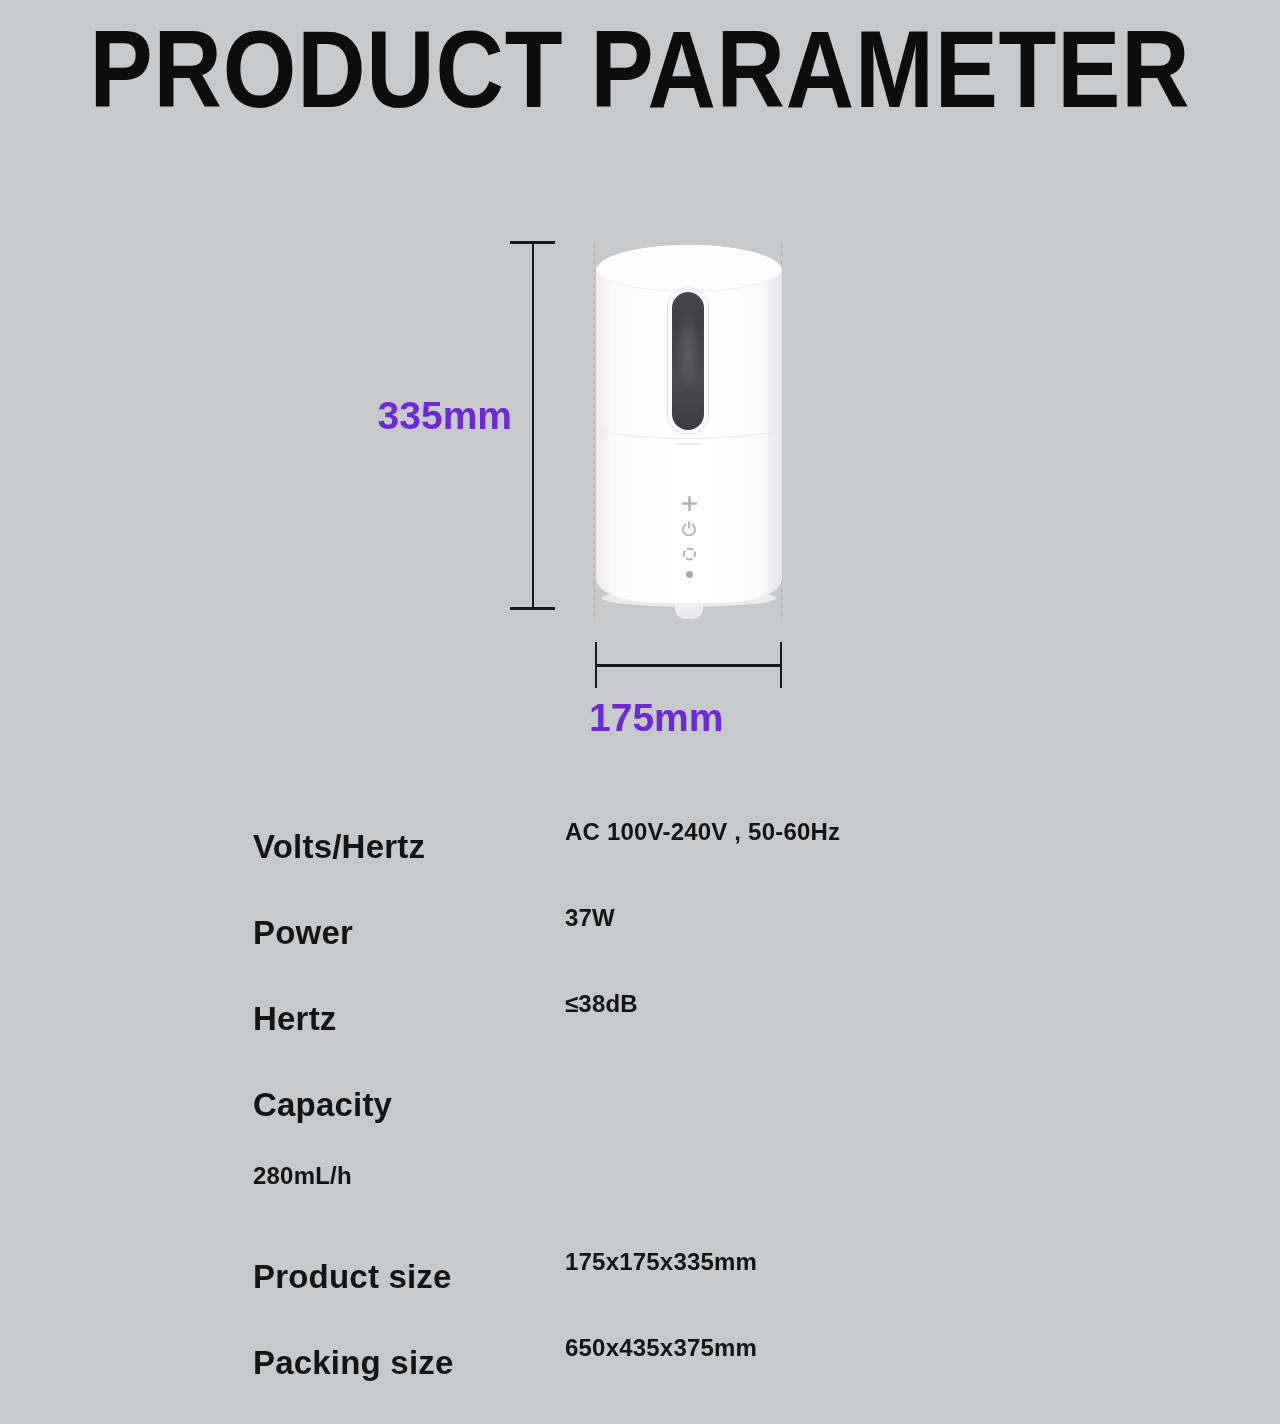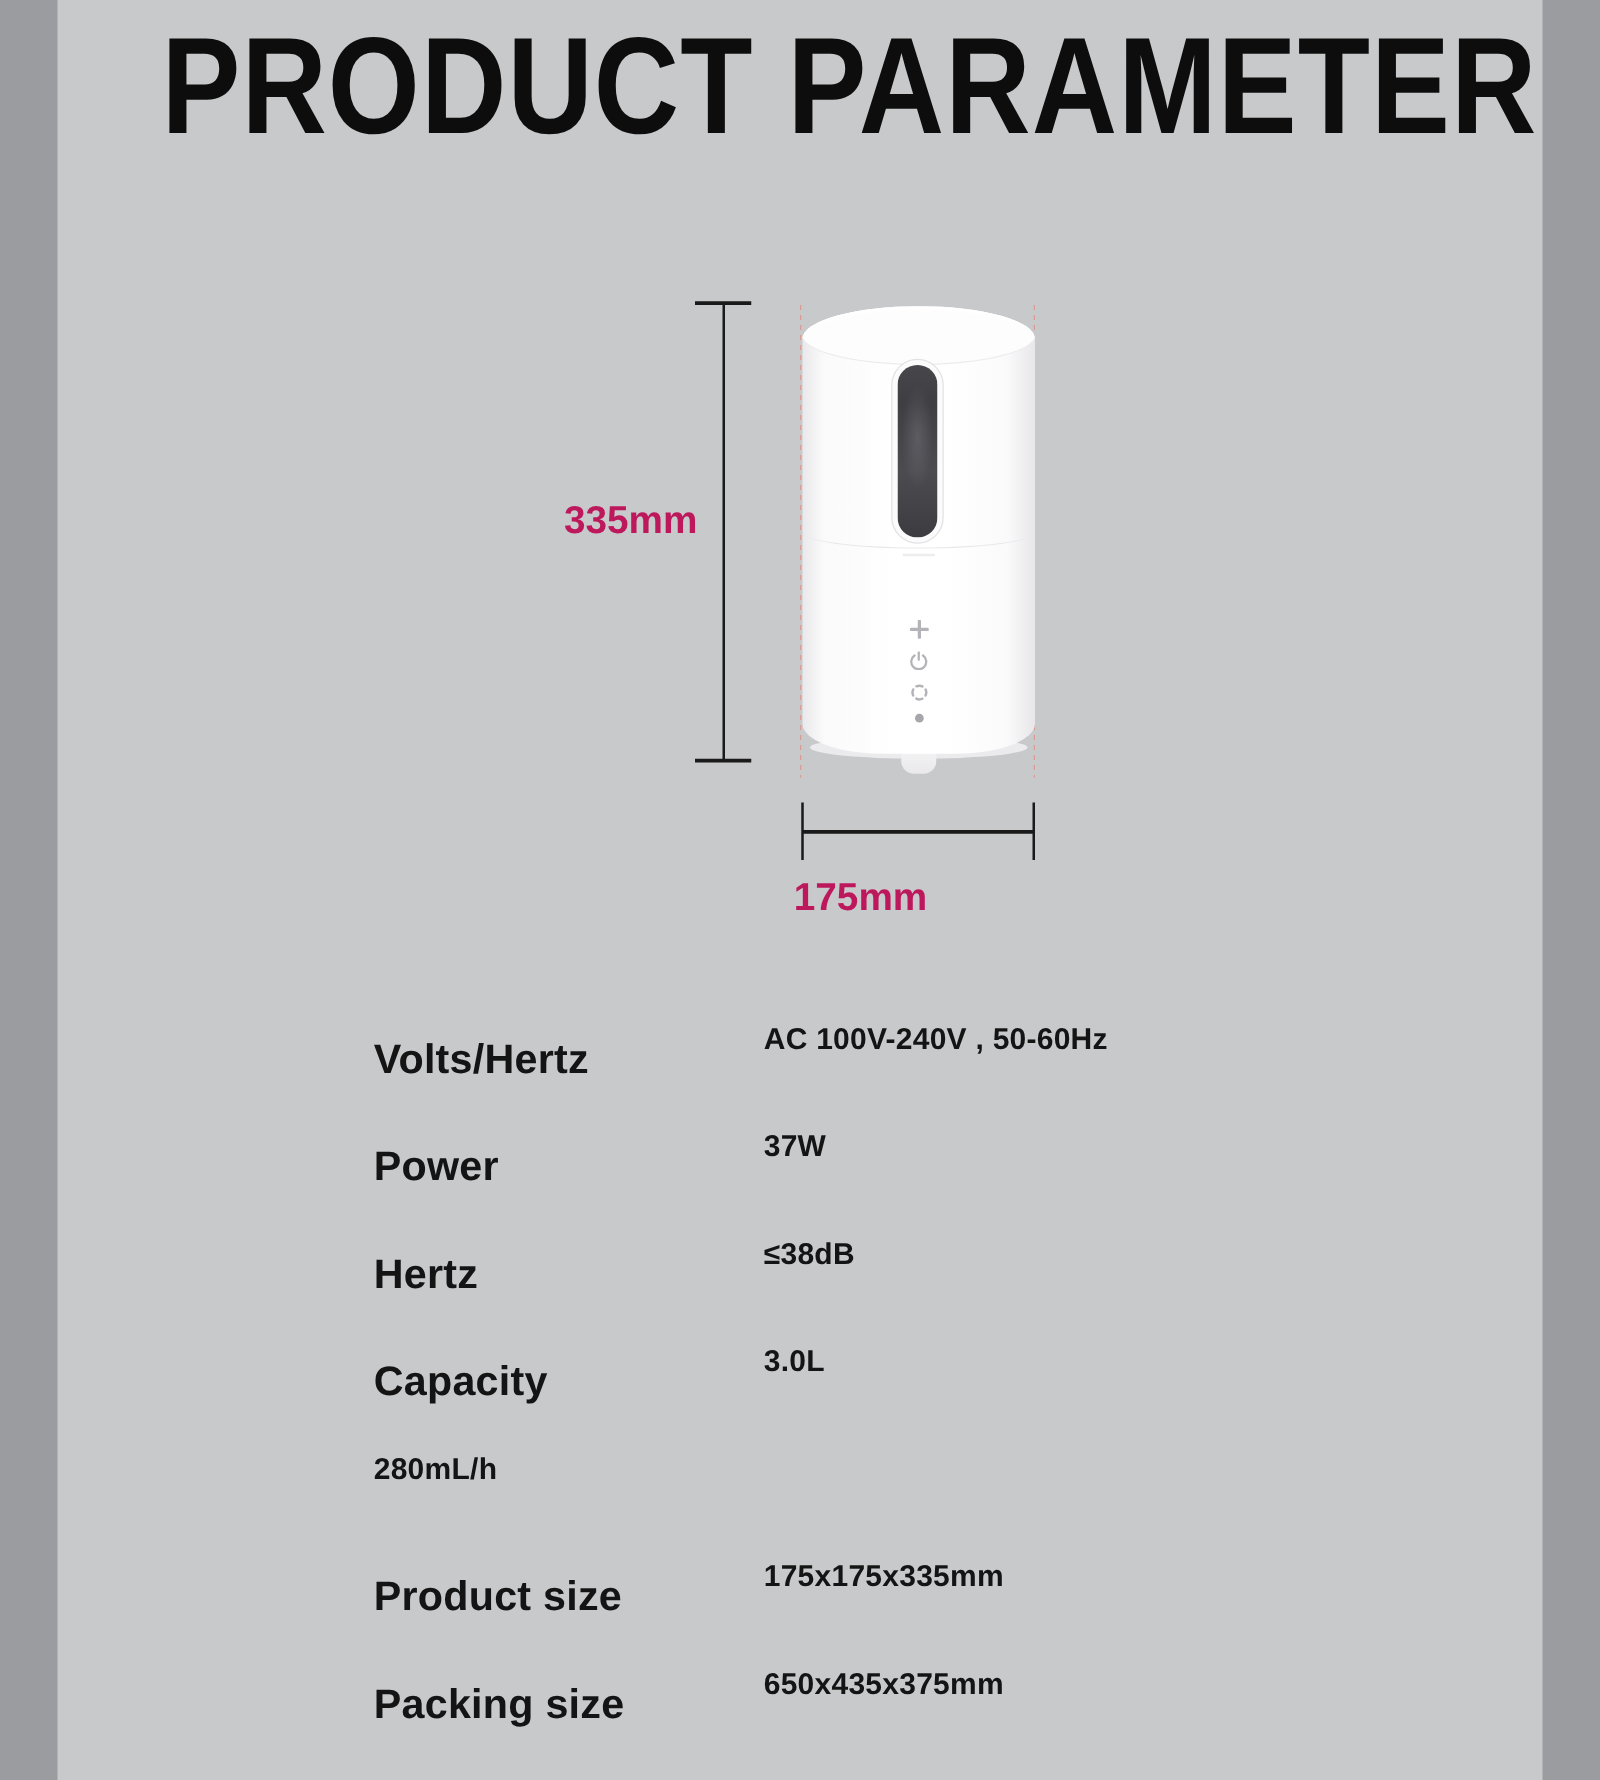"PRODUCT PARAMETER" .canvas { width: 1188px -> 1280px }
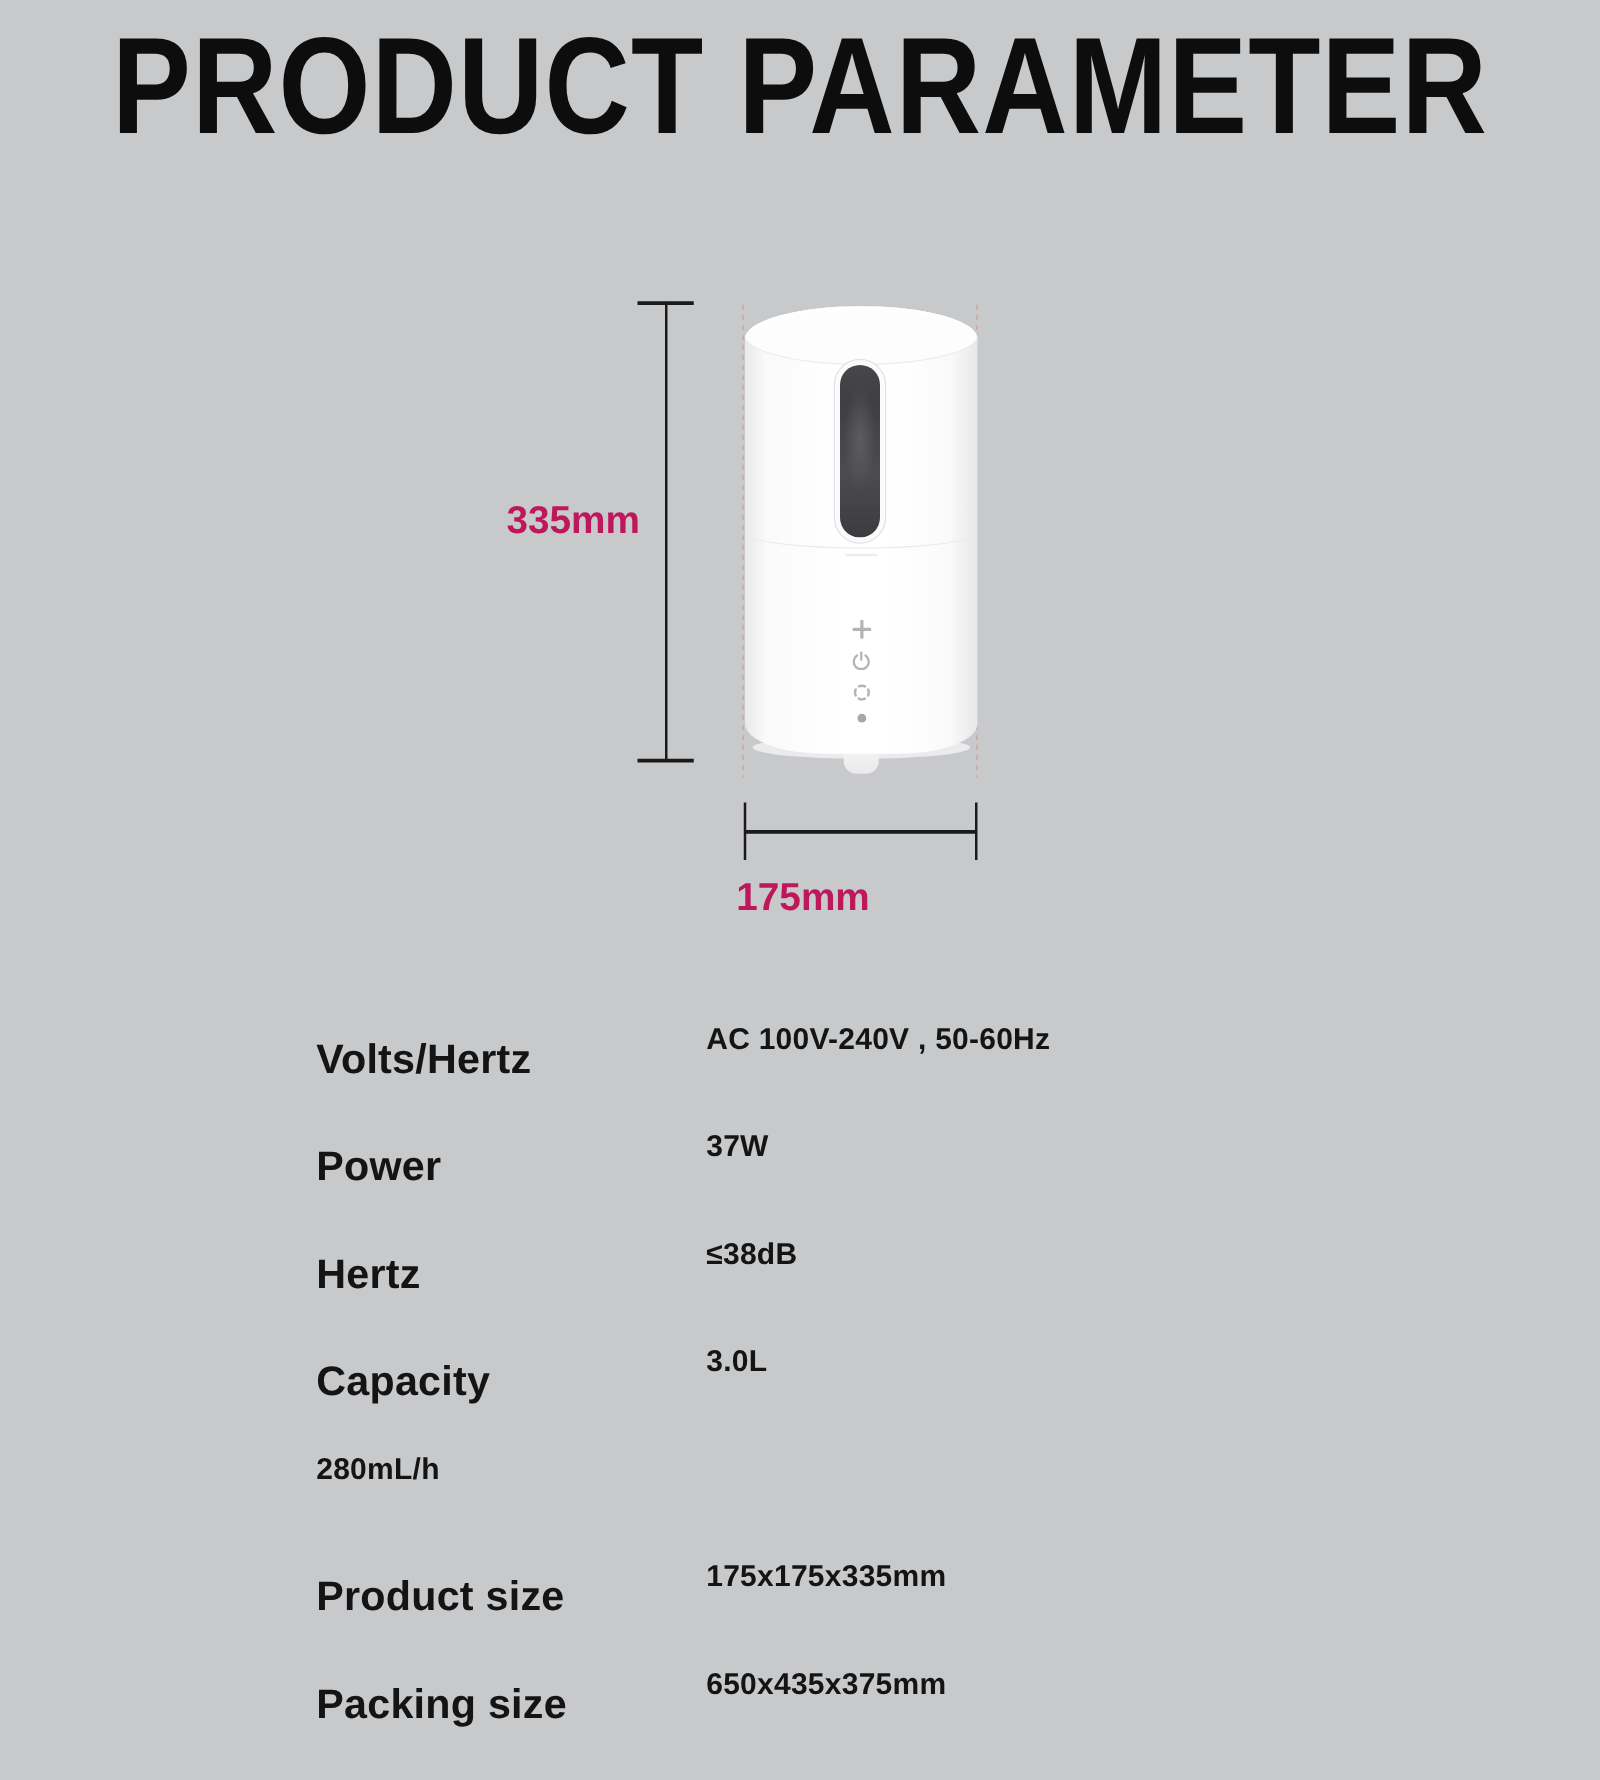"335mm" .dim-label { color: #be185d -> #6d28d9; font-size: 31px -> 39px }
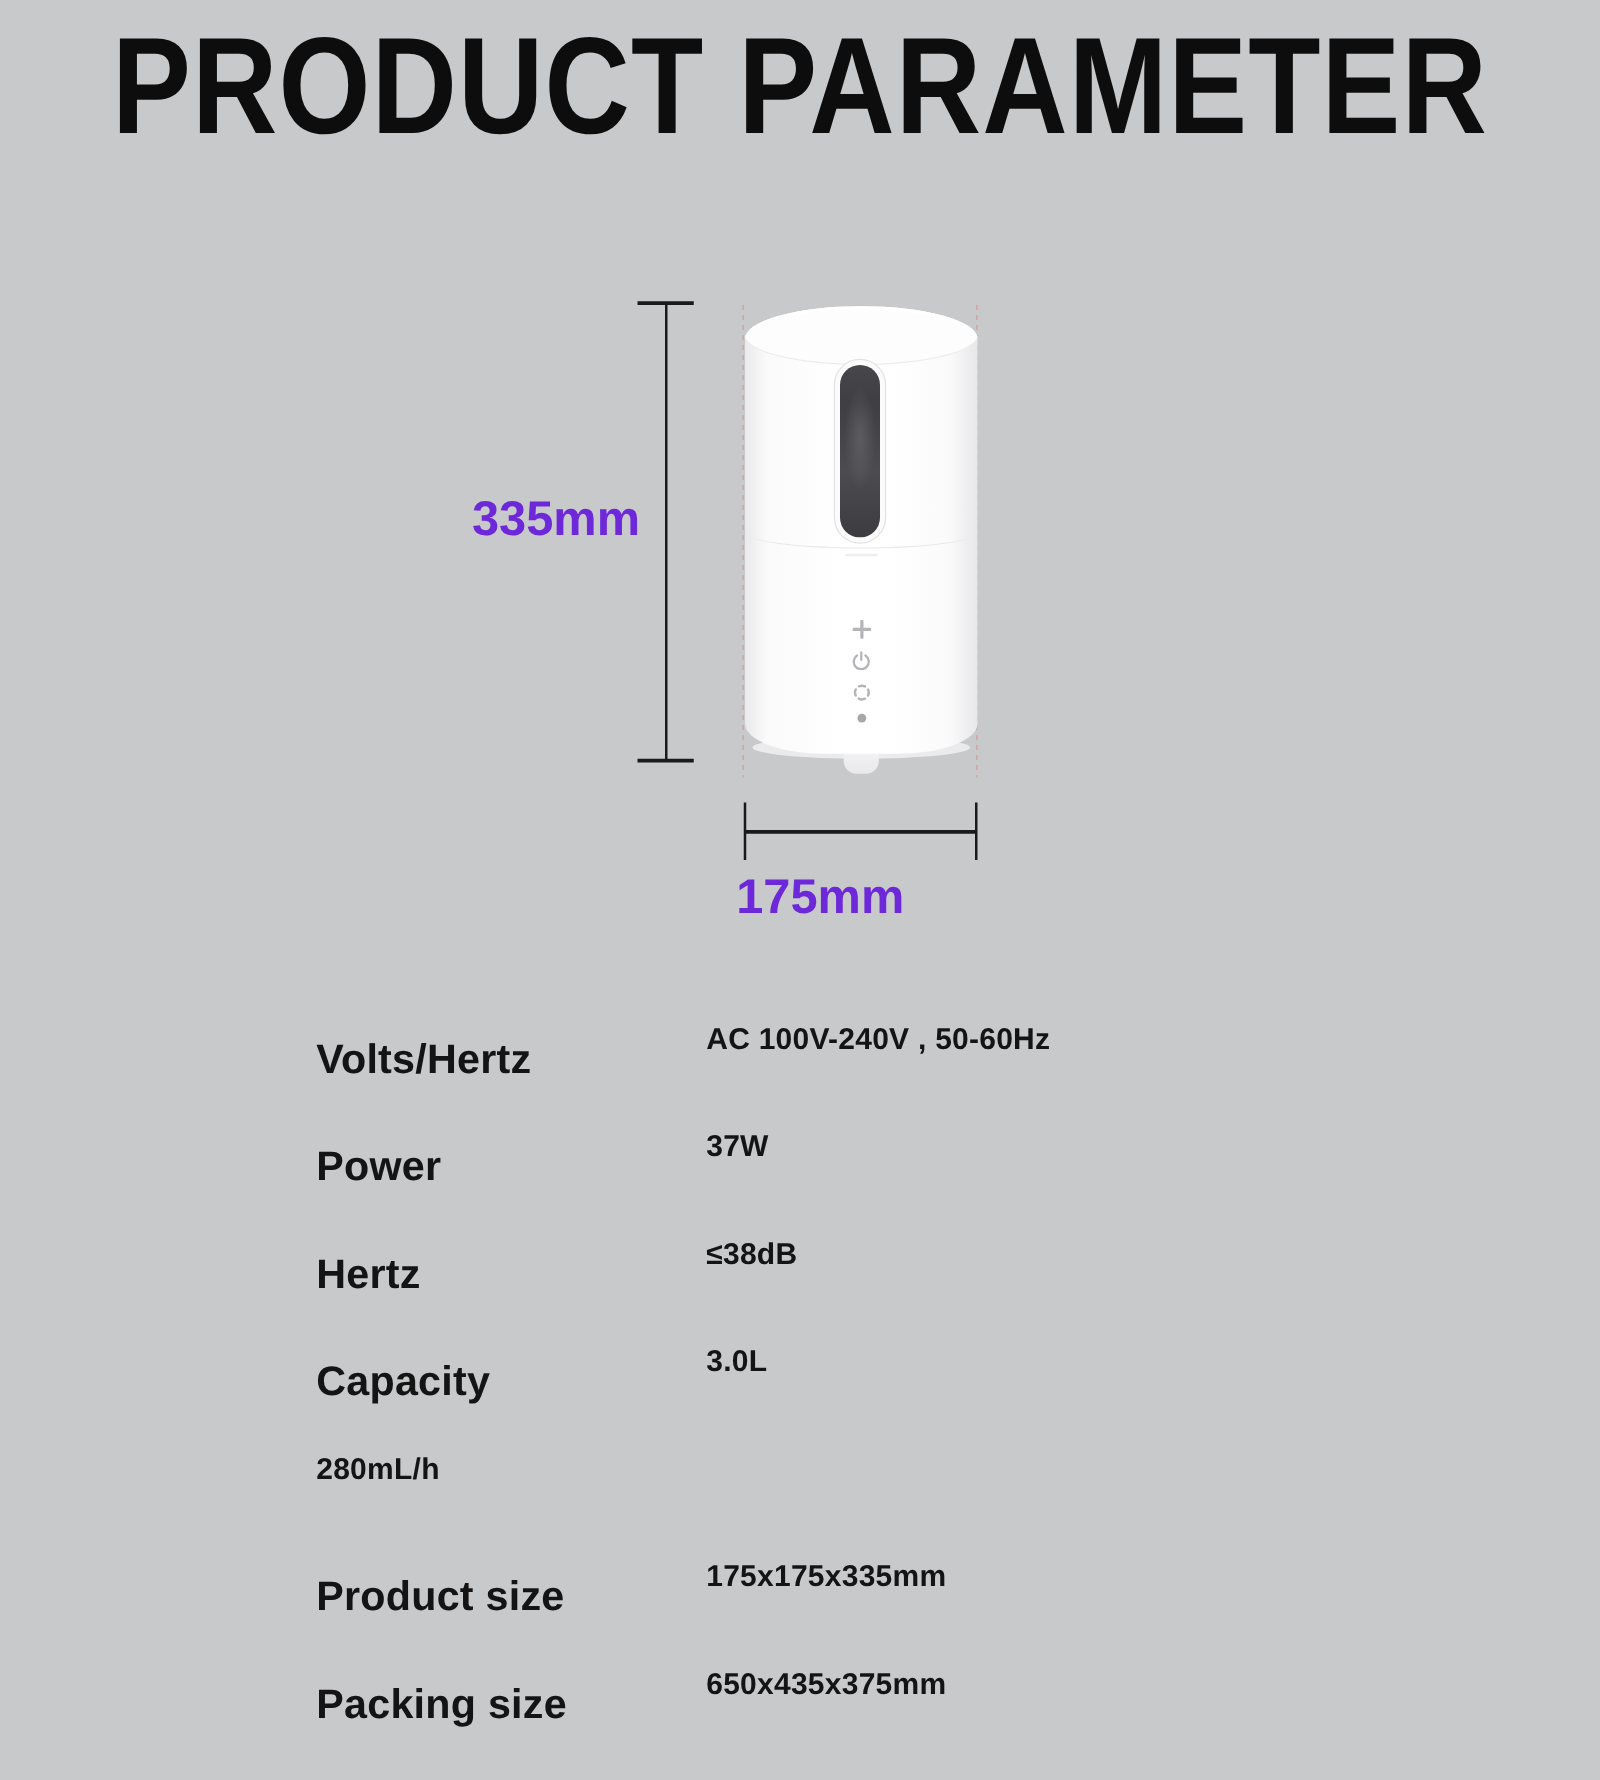"3.0L" div.spec-value { html: <div>3.0L</div> -> none }
